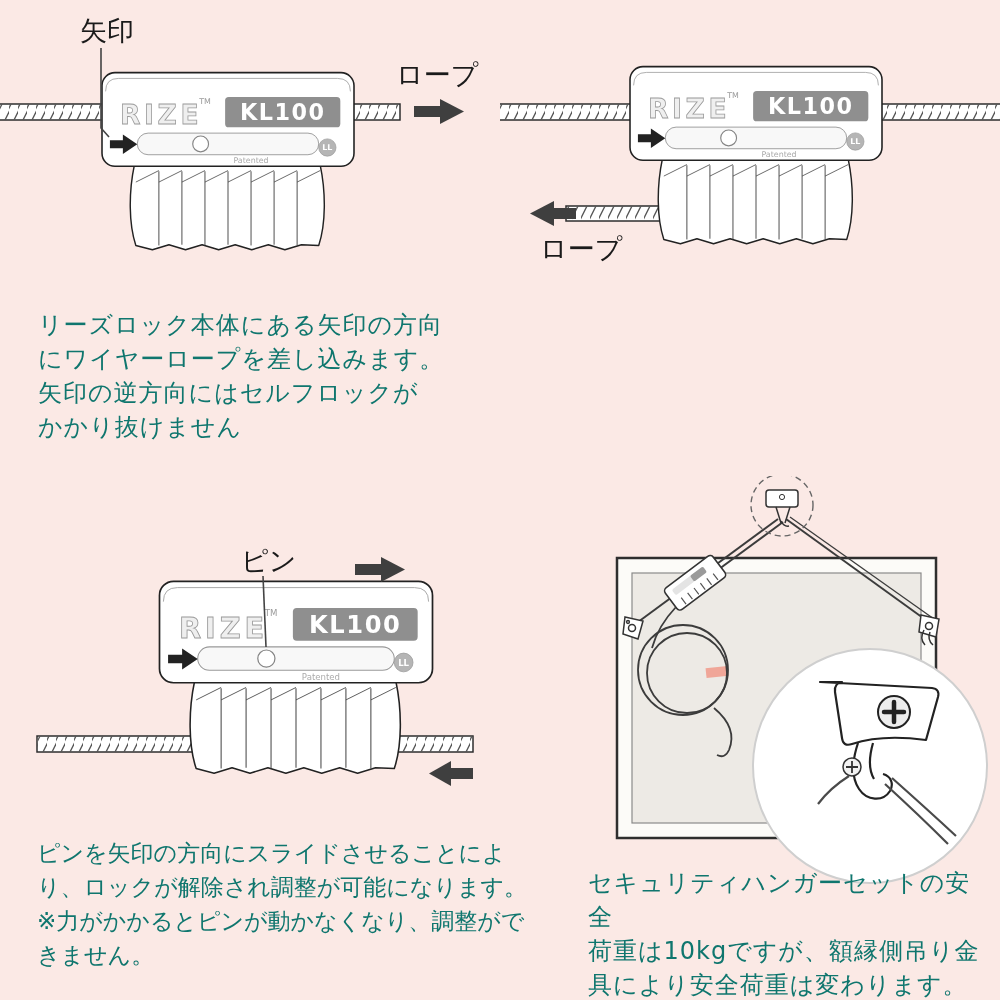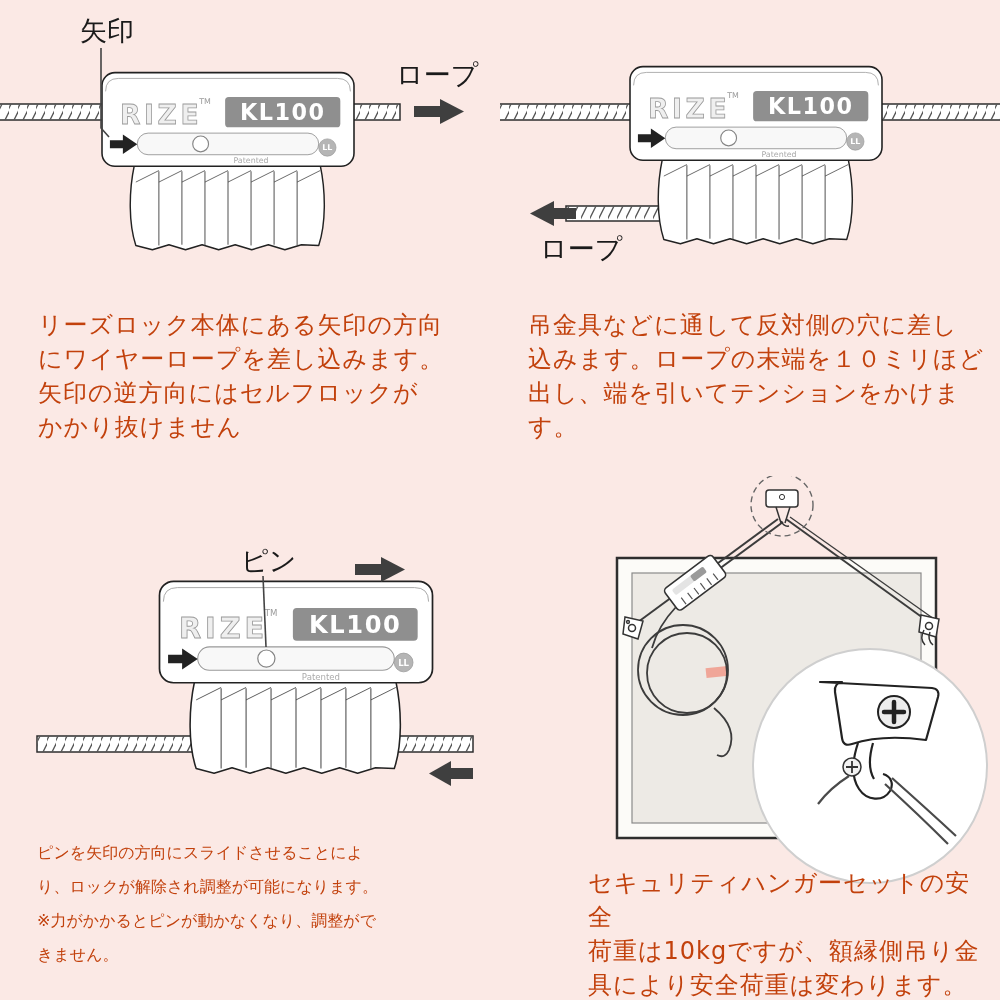"リーズロック本体にある矢印の方向" .caption { color: #c2410c -> #0f766e }
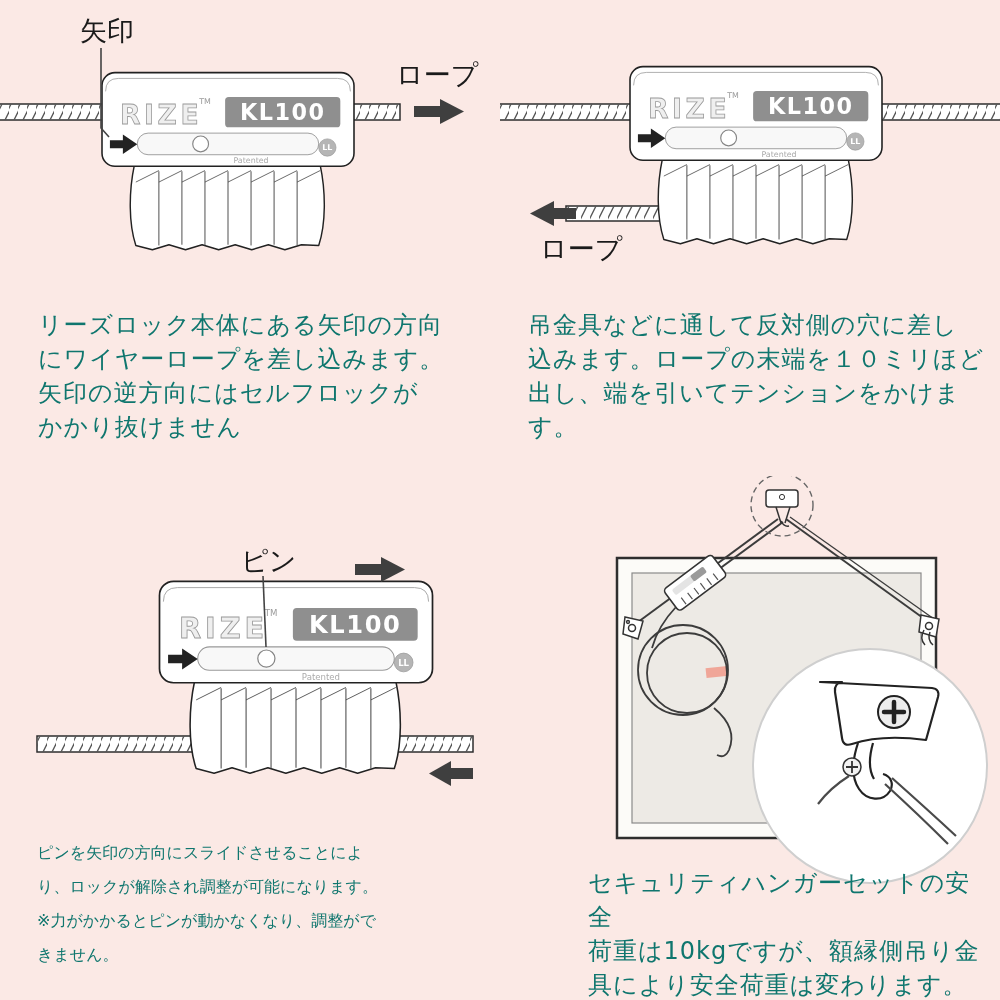"吊金具などに通して反対側の穴に差し" p.caption { html: <p>吊金具などに通して反対側の穴に差し 込みます。ロープの末端を１０ミリほど 出し、端を引いてテンションをかけます。</p> -> none }
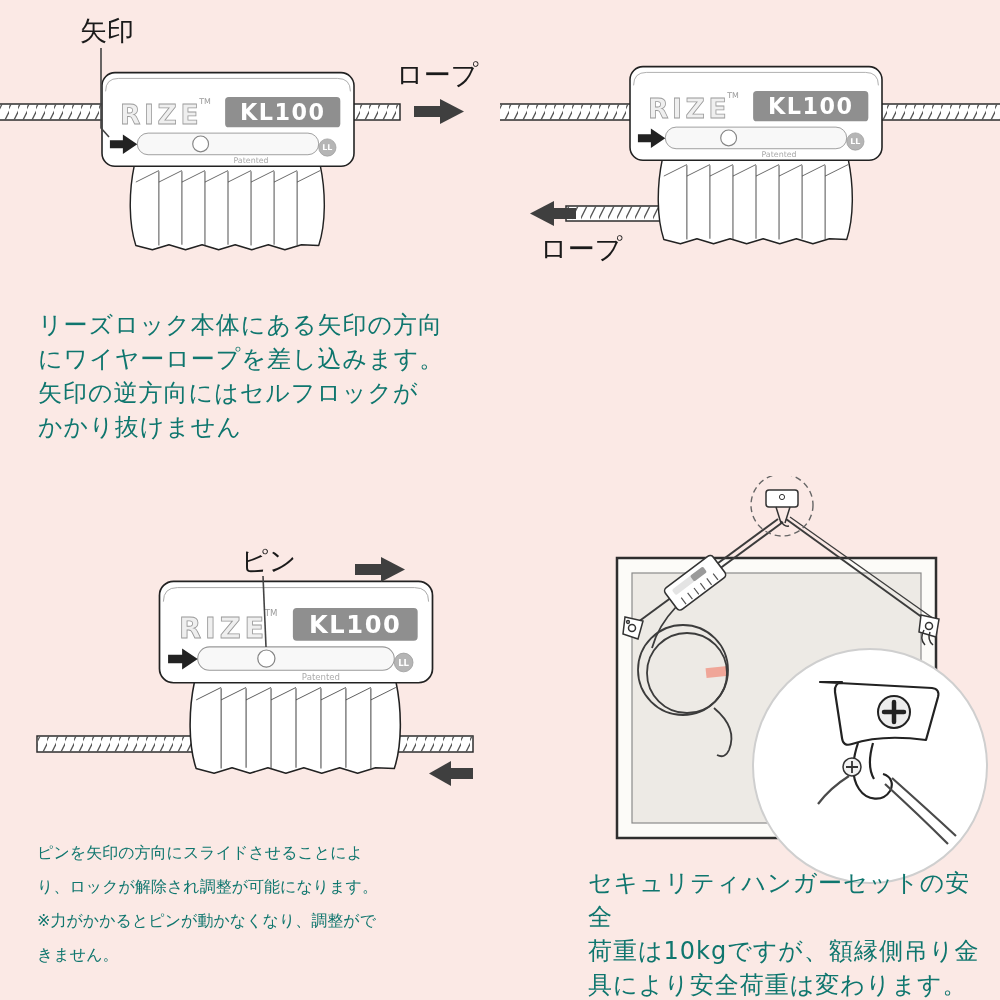"ピンを矢印の方向にスライドさせることによ" .caption.tight { font-size: 16px -> 23px }
